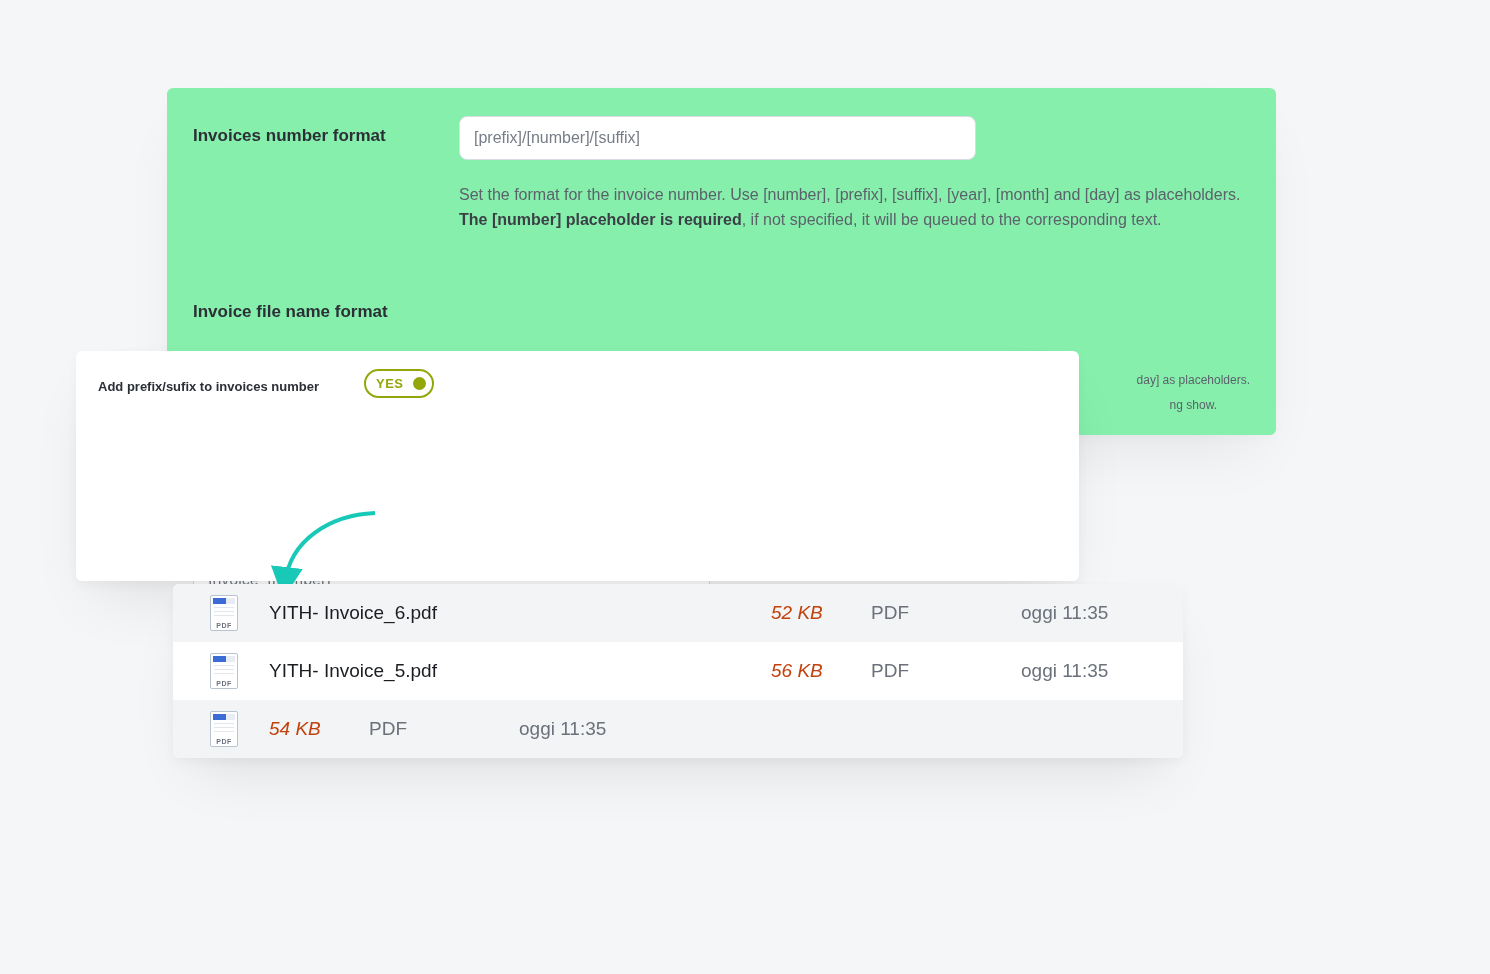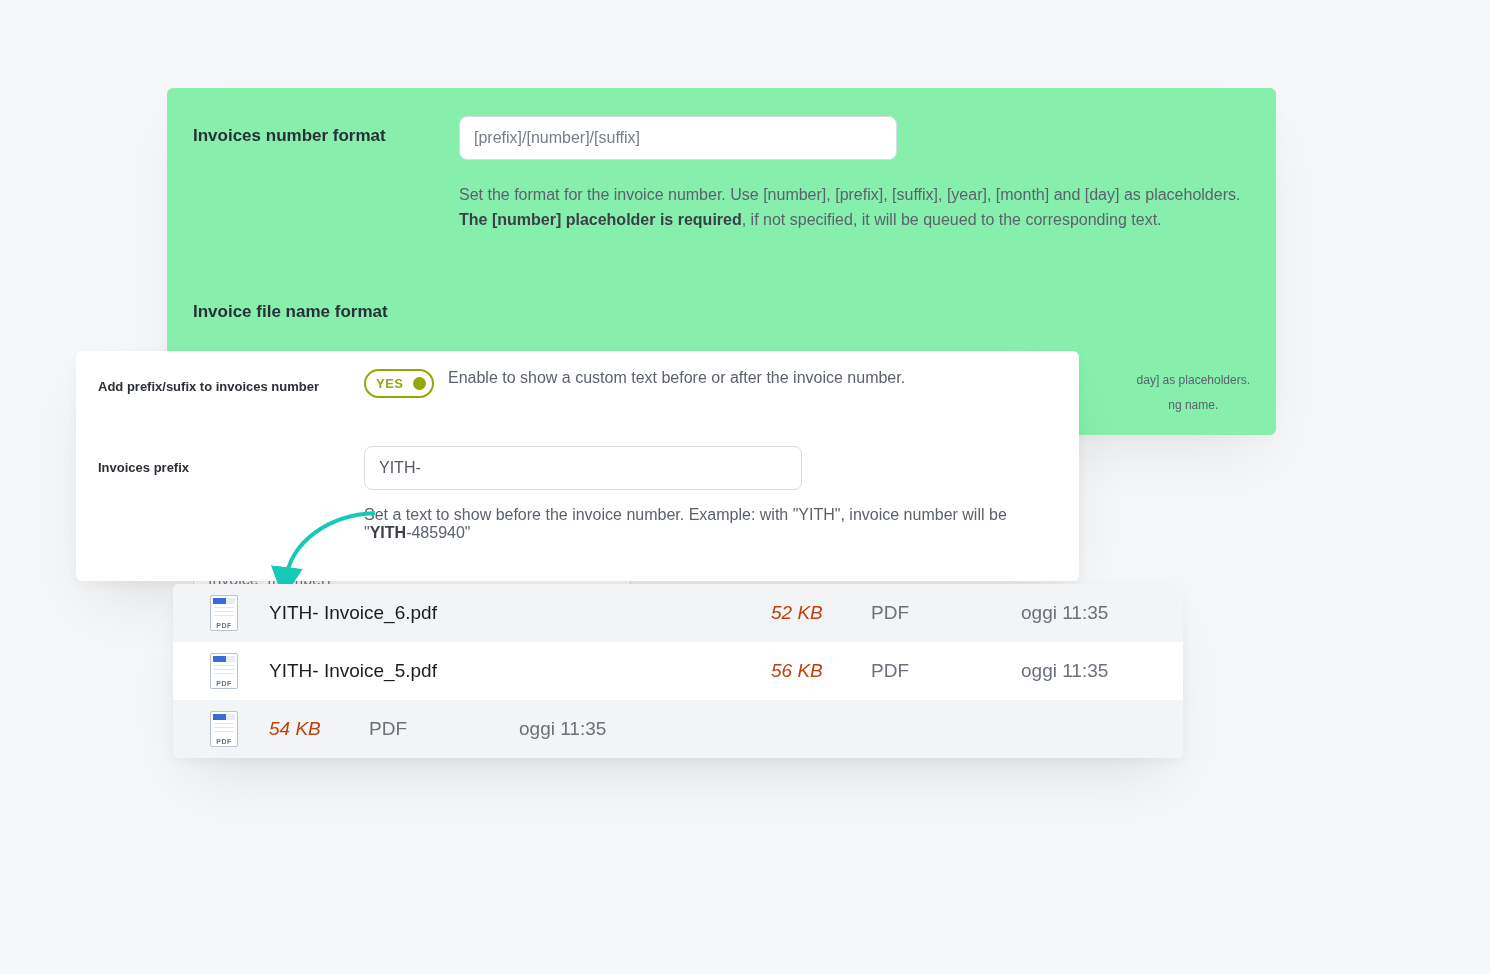"[prefix]/[number]/[suffix]" .text-input { width: 438px -> 517px }
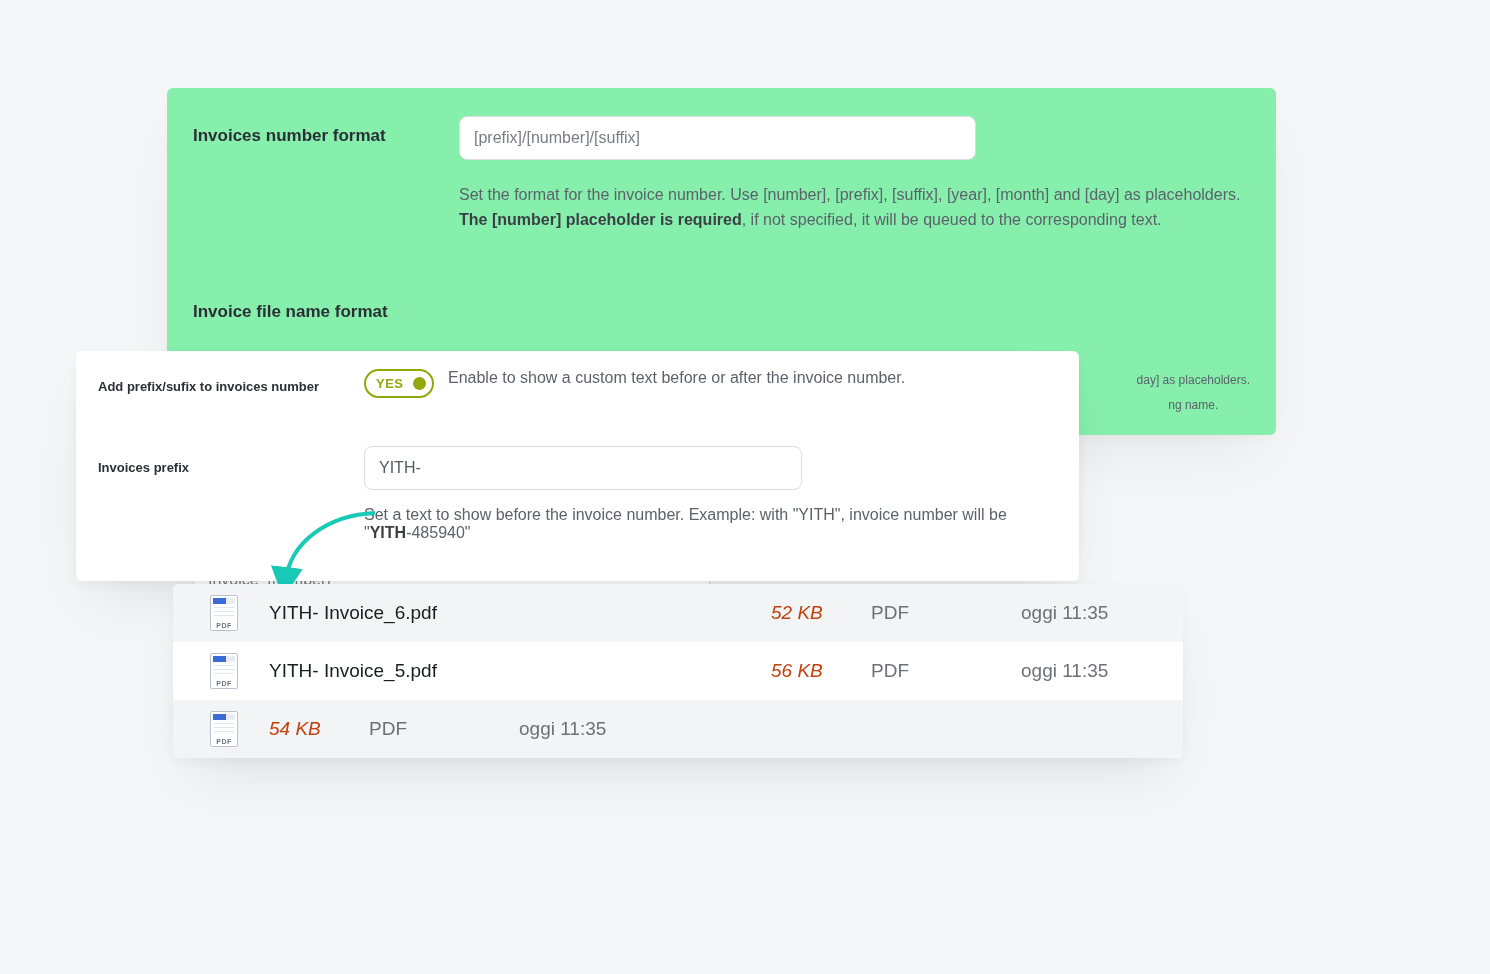"YES" .toggle-wrap { flex-direction: row -> column }
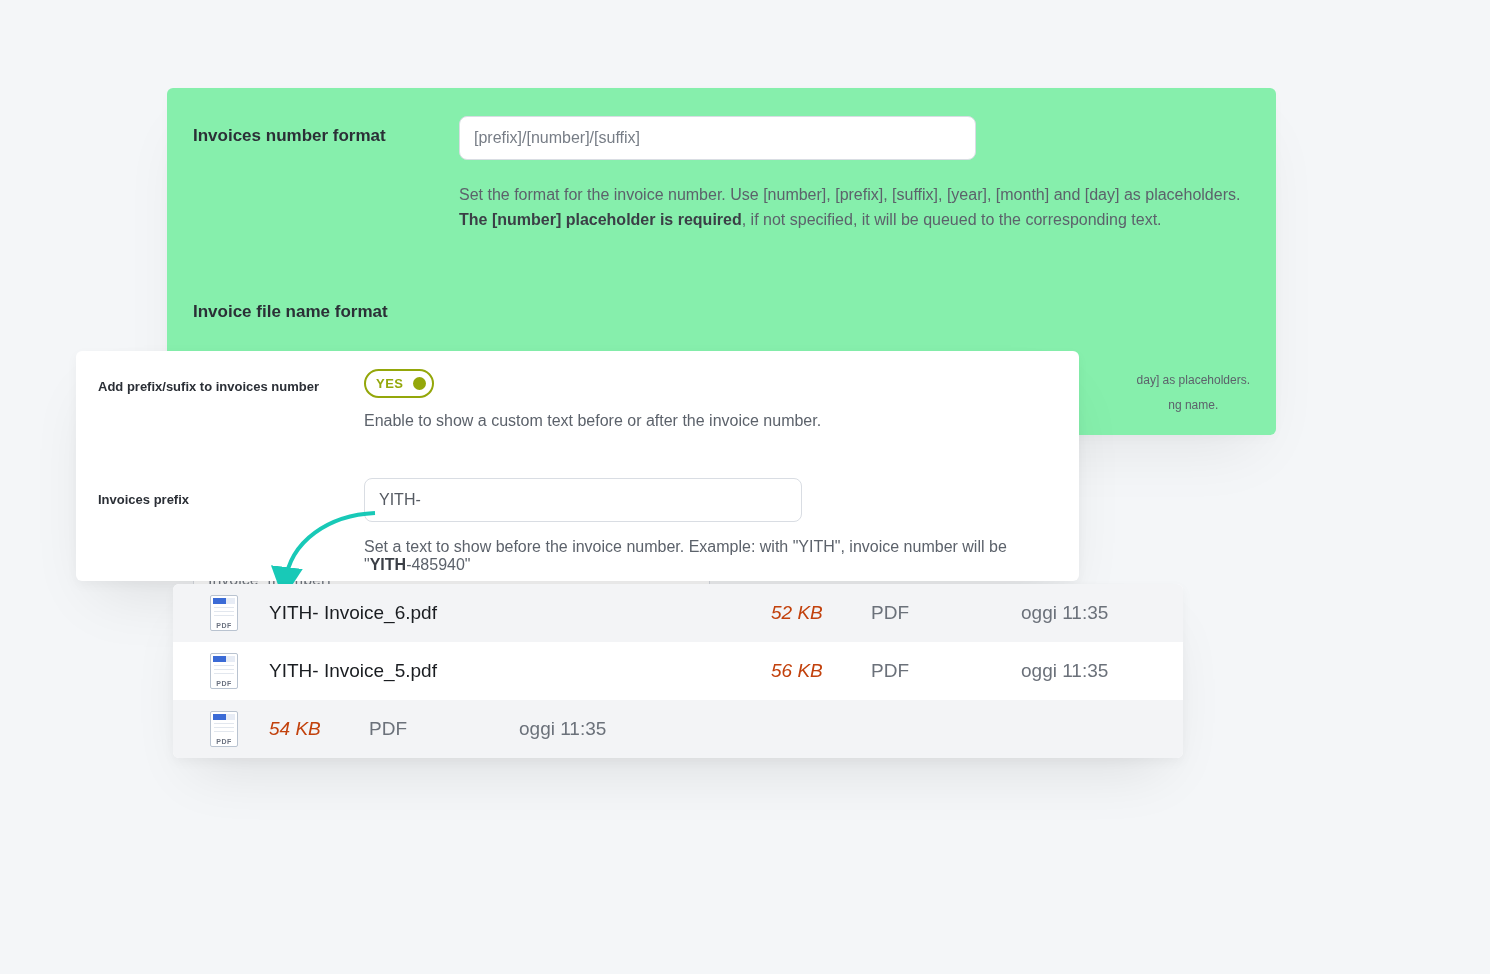"ng name." div { text: name -> show }
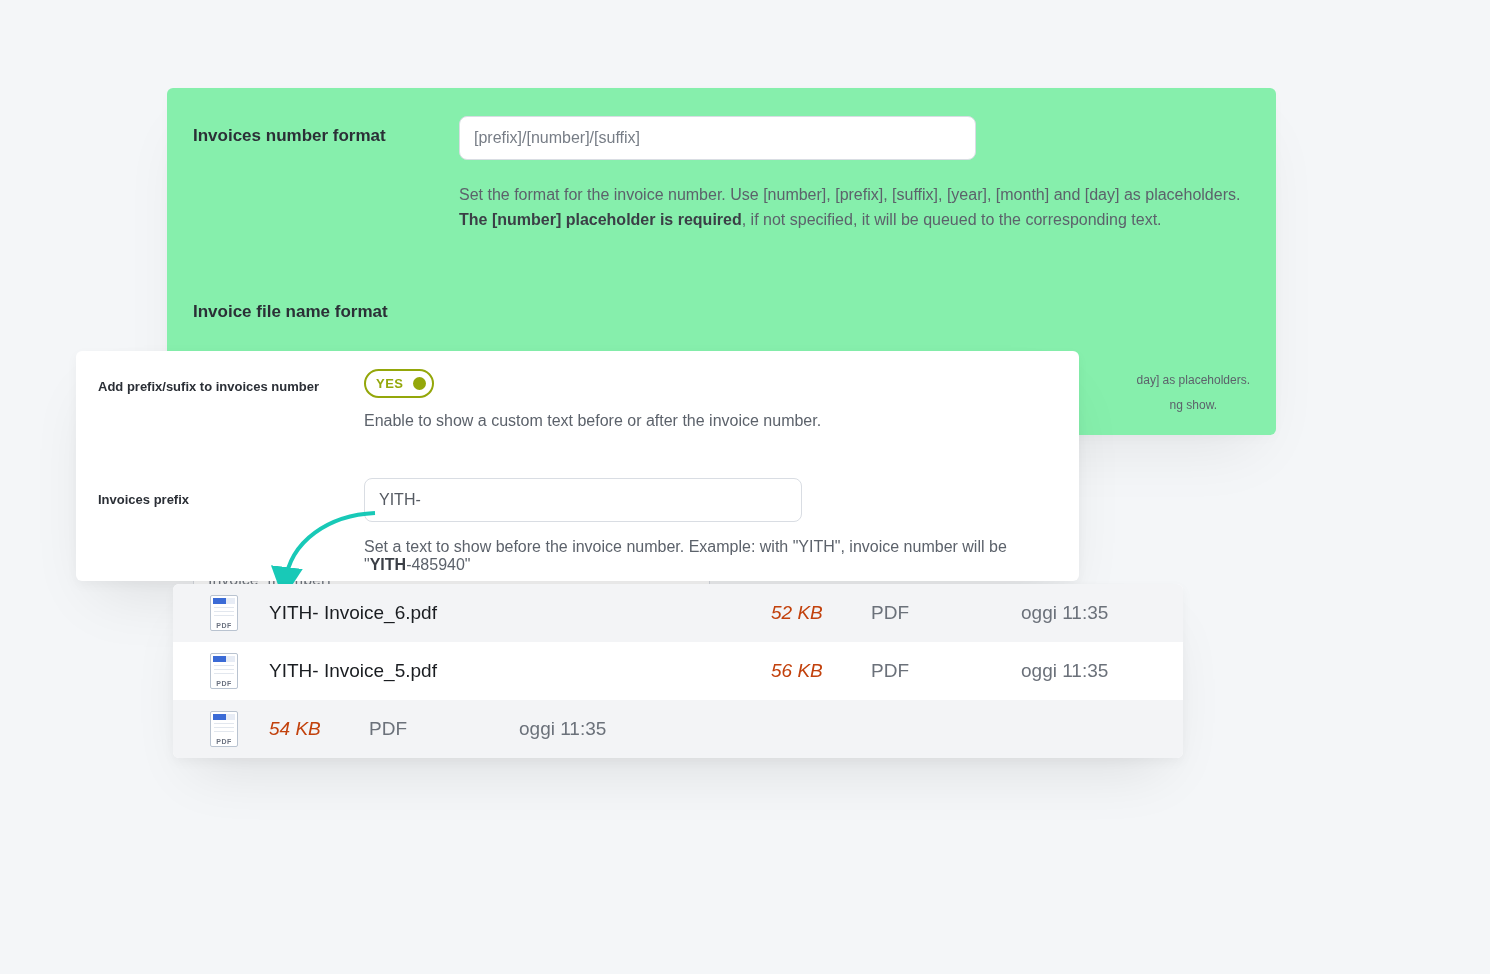"Enable to show a custom" div.help-inline { html: <div>Enable to show a custom text before or after the invoice number.</div> -> none }
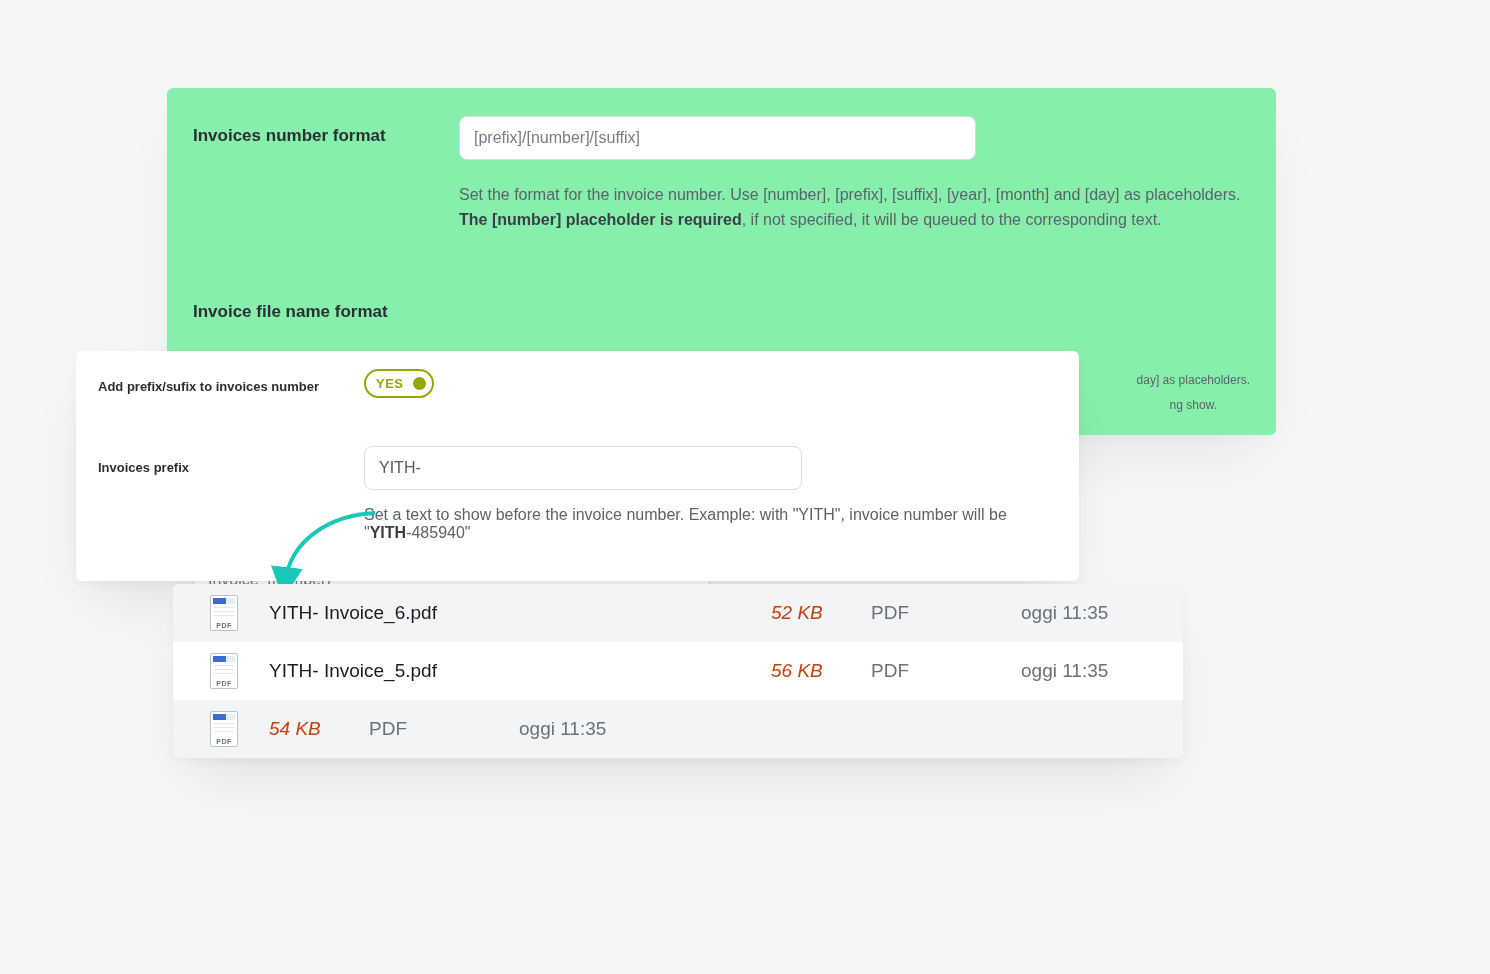"Invoices prefix" div.lower-row2 { html: <div> <div>Invoices prefix</div> <div> <input> <div> <span>Set a text to show before the invoice number. Example: with "YITH", invoice number will be "</span><span>YITH</span><span>-485940"</span> </div> </div> </div> -> none }
